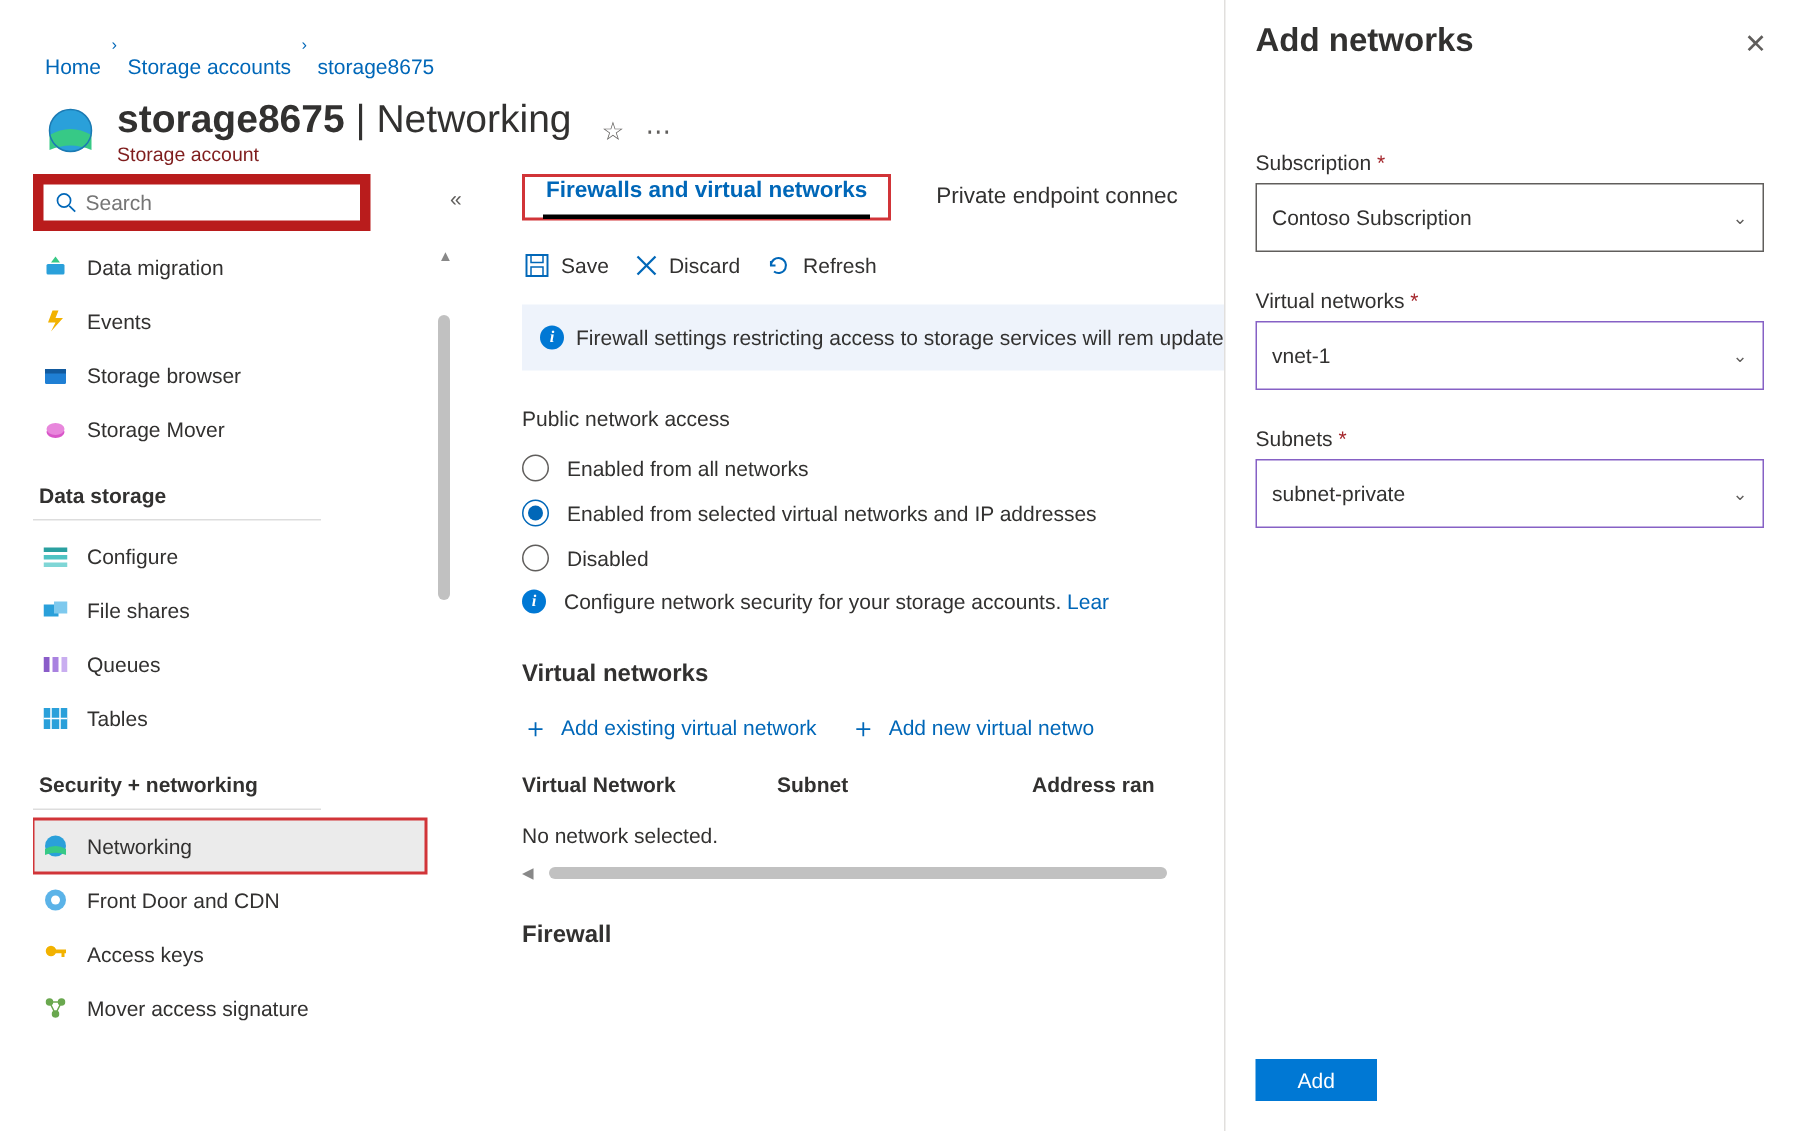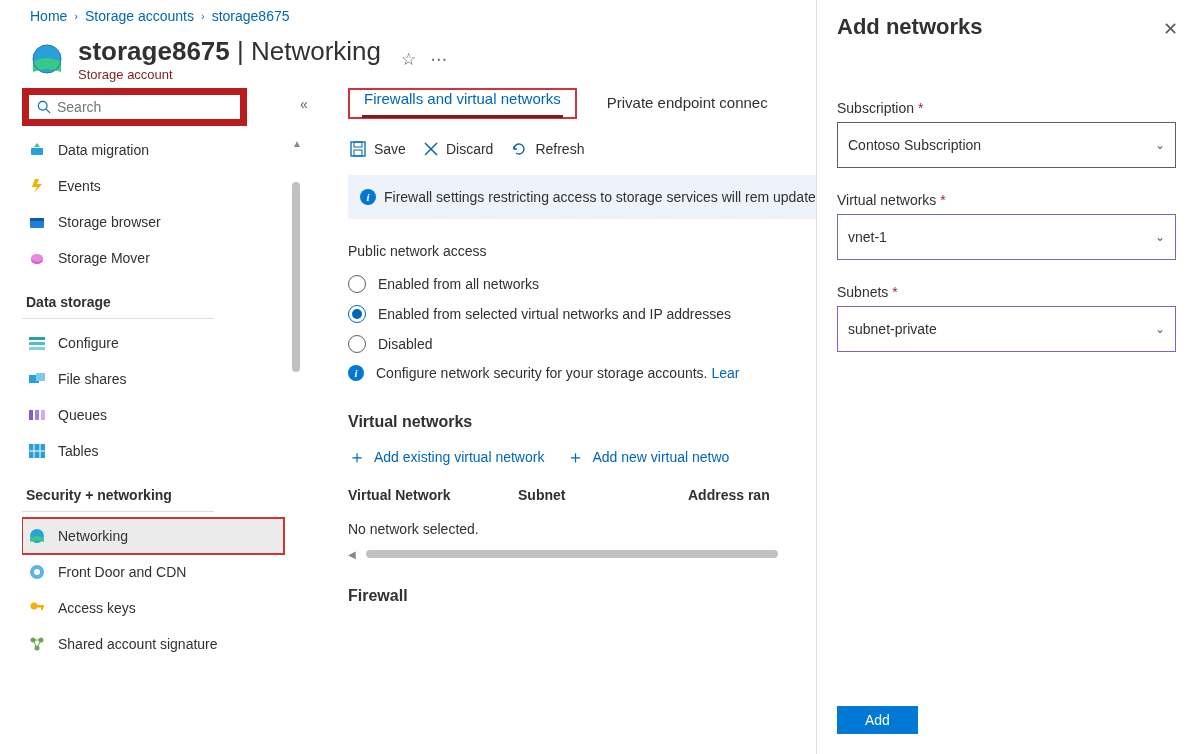"Home" a { margin-top: none -> 28px }
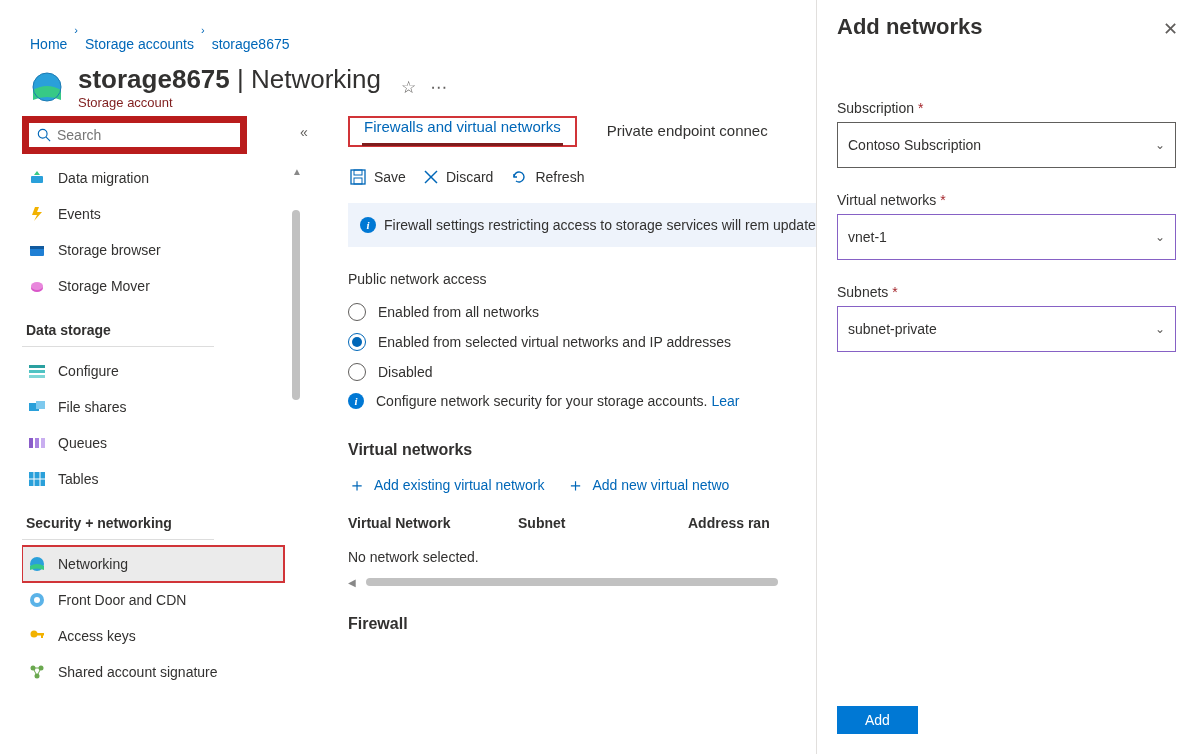"Firewalls and virtual networks" .tab.active { border-bottom: 3px solid #7f1d1d -> 3px solid #000000; font-weight: 400 -> 700 }
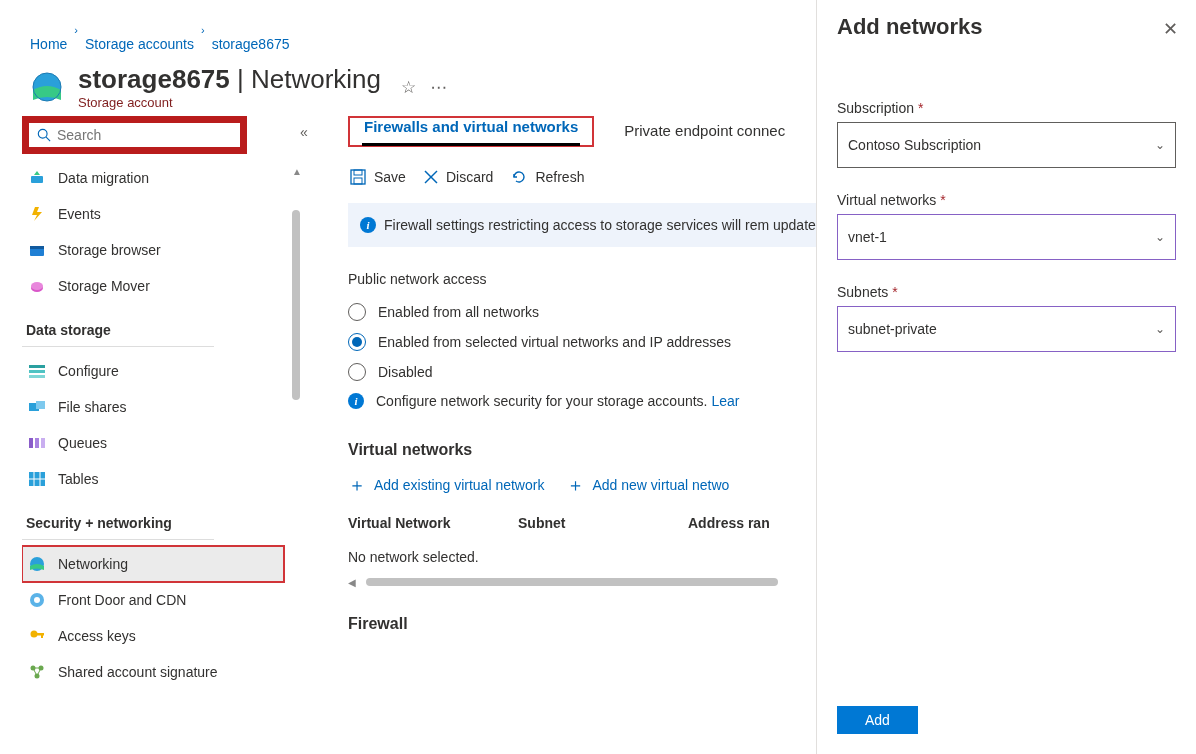"Shared account signature" span { text: Shared account -> Mover access }
